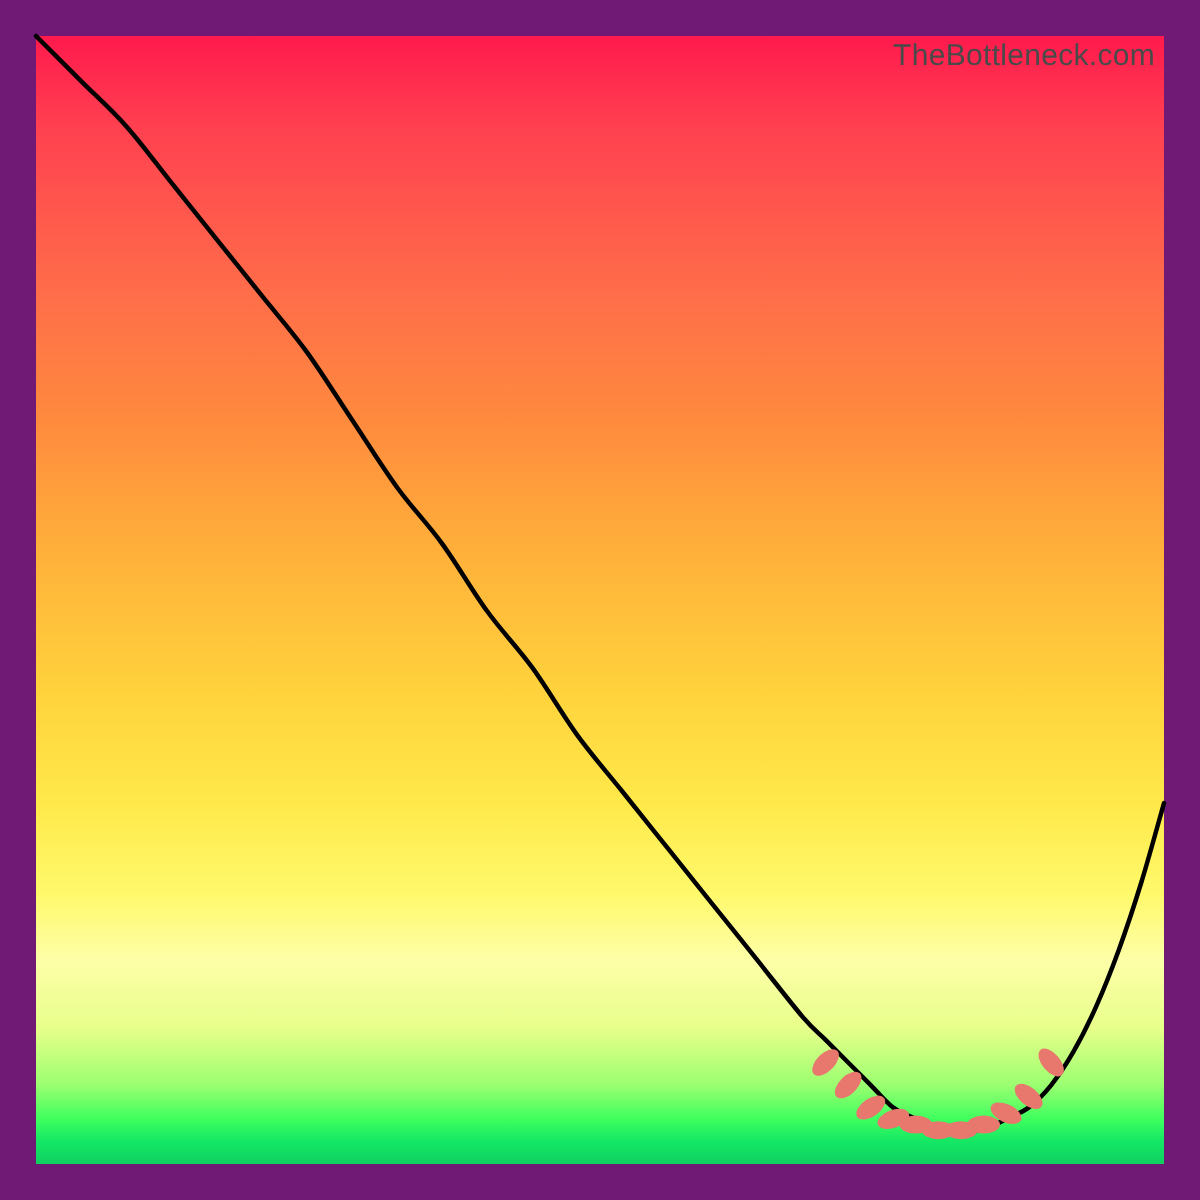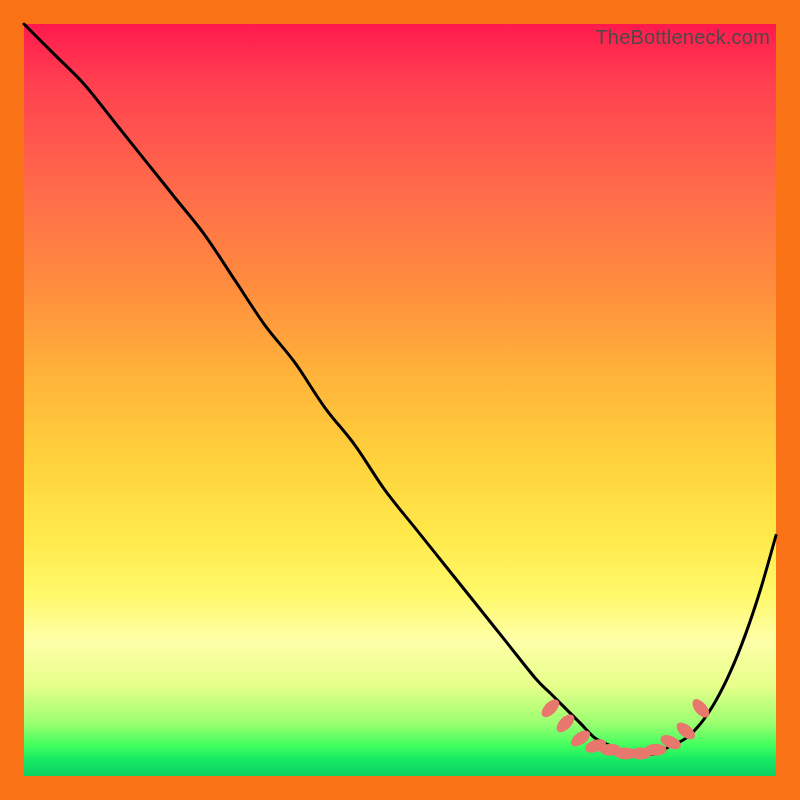"TheBottleneck.com" .chart-wrap { background: #f97316 -> #701a75 }
